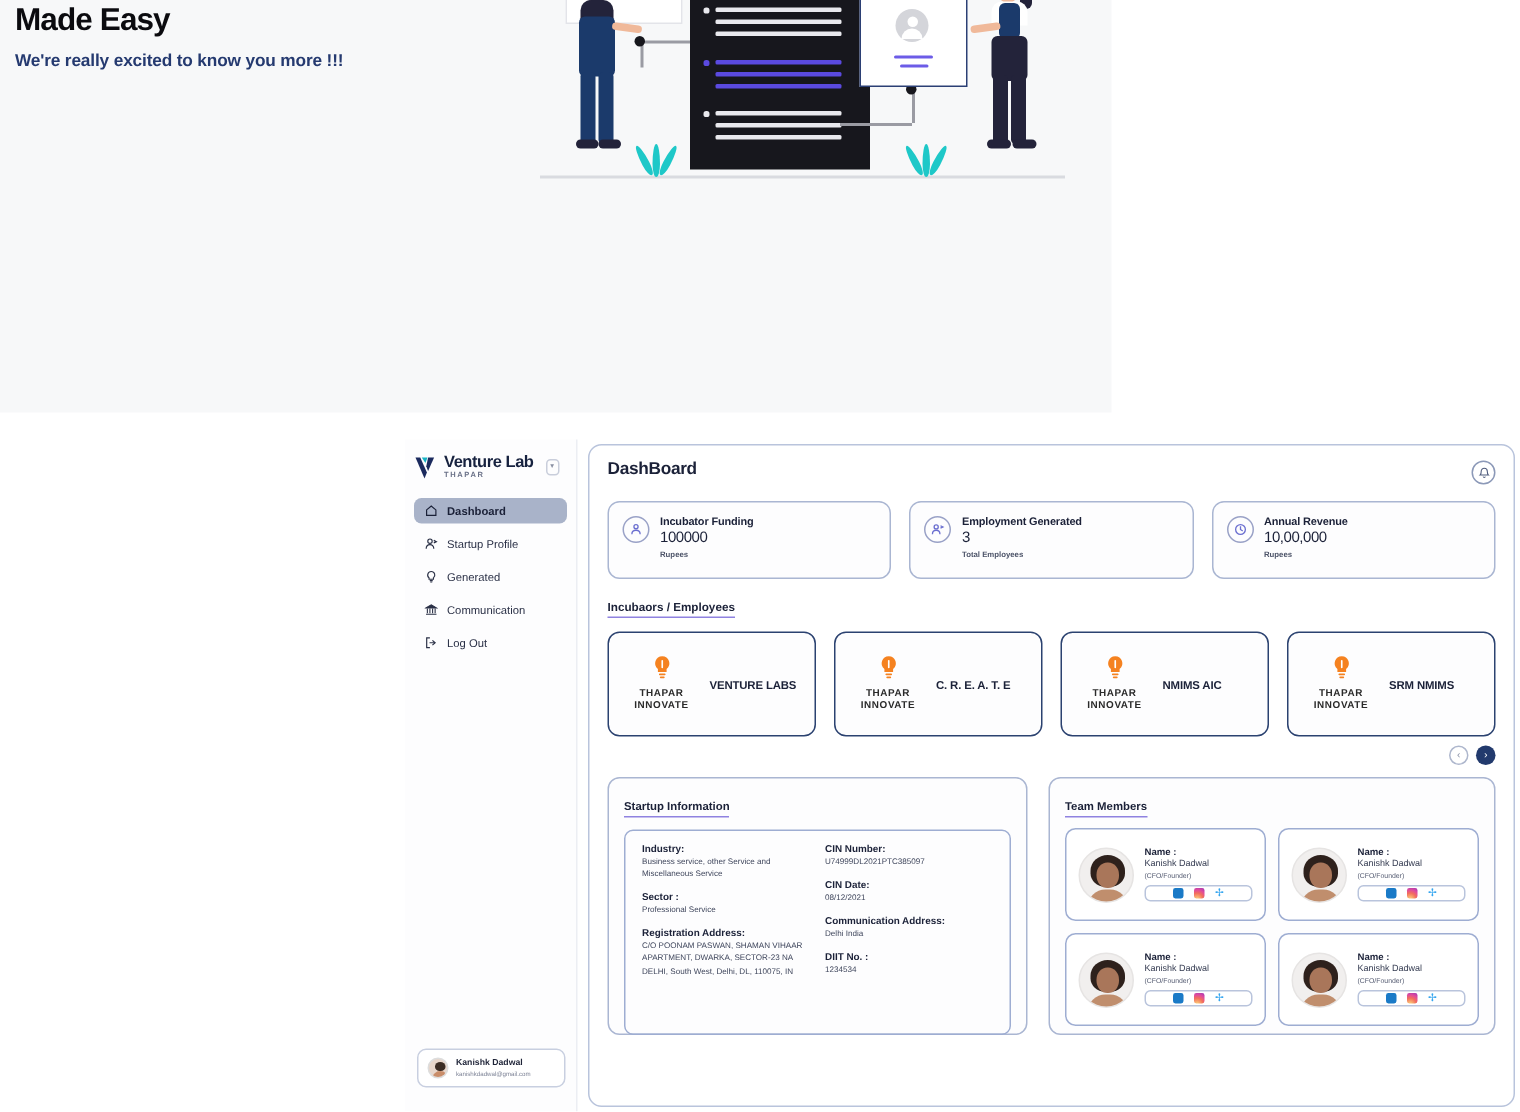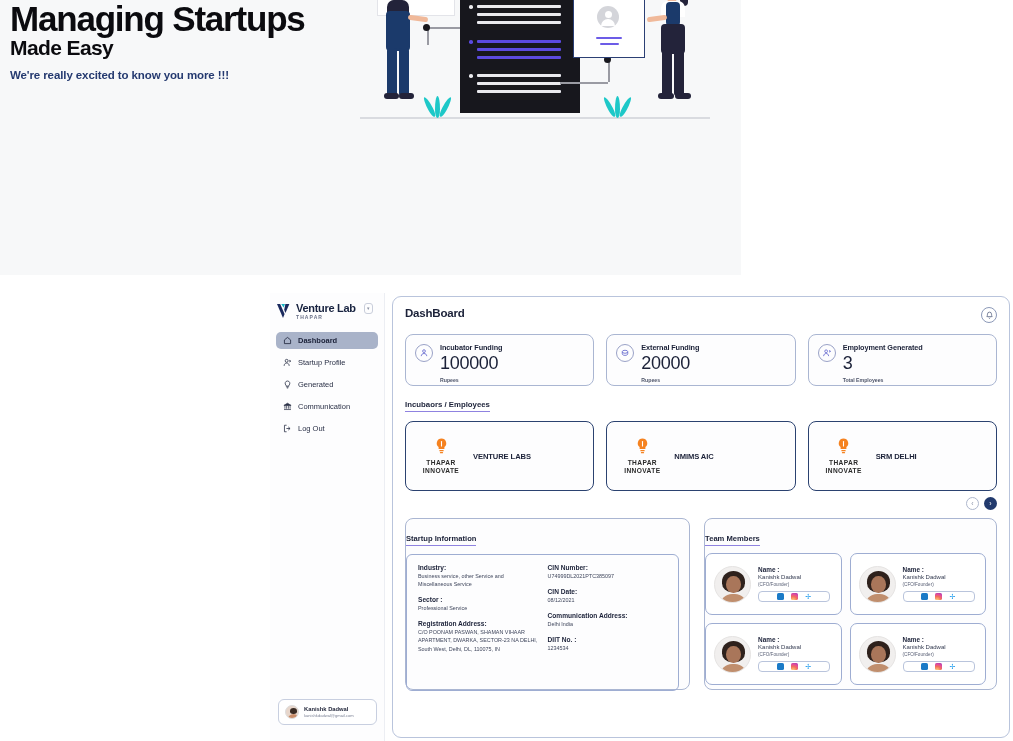"Managing Startups" div.hero-title { html: <div>Managing Startups</div> -> none }
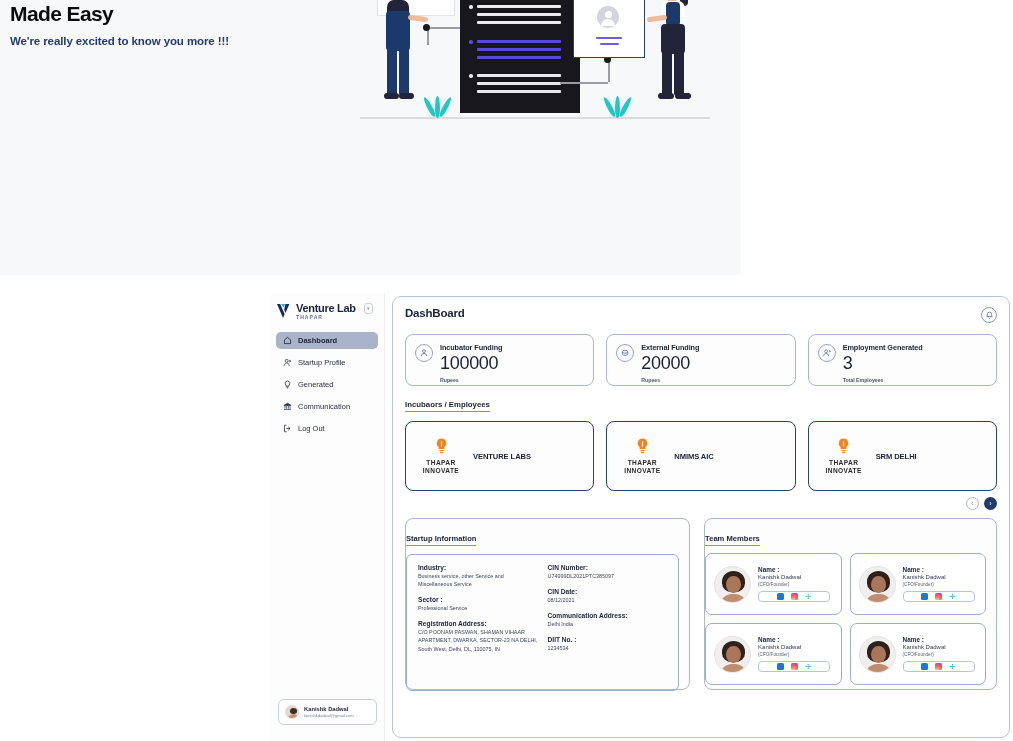"Venture Lab" .brand { align-items: none -> center }
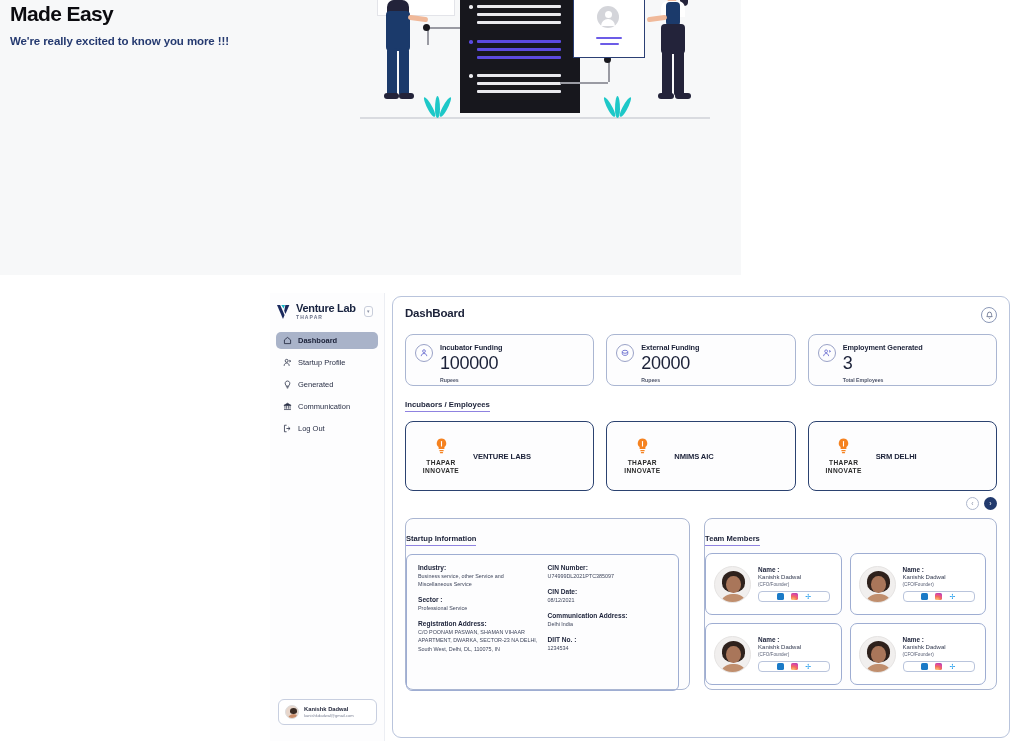"External Funding" div.stat { html: <div> <span> <svg> <ellipse></ellipse> <path></path> </svg> </span> <span> <span>External Funding</span> <span>20000</span> <span>Rupees</span> </span> </div> -> none }
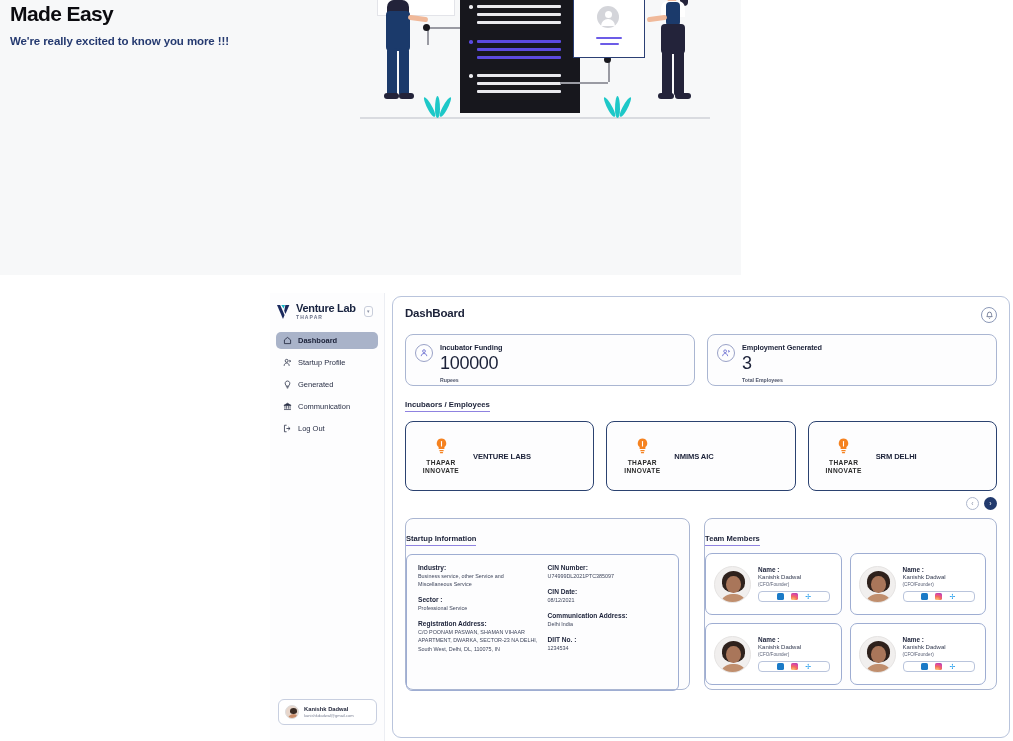"Annual Revenue" div.stat { html: none -> <div> <span> <svg> <circle></circle> <path></path> </svg> </span> <span> <span>Annual Revenue</span> <span>10,00,000</span> <span>Rupees</span> </span> </div> }
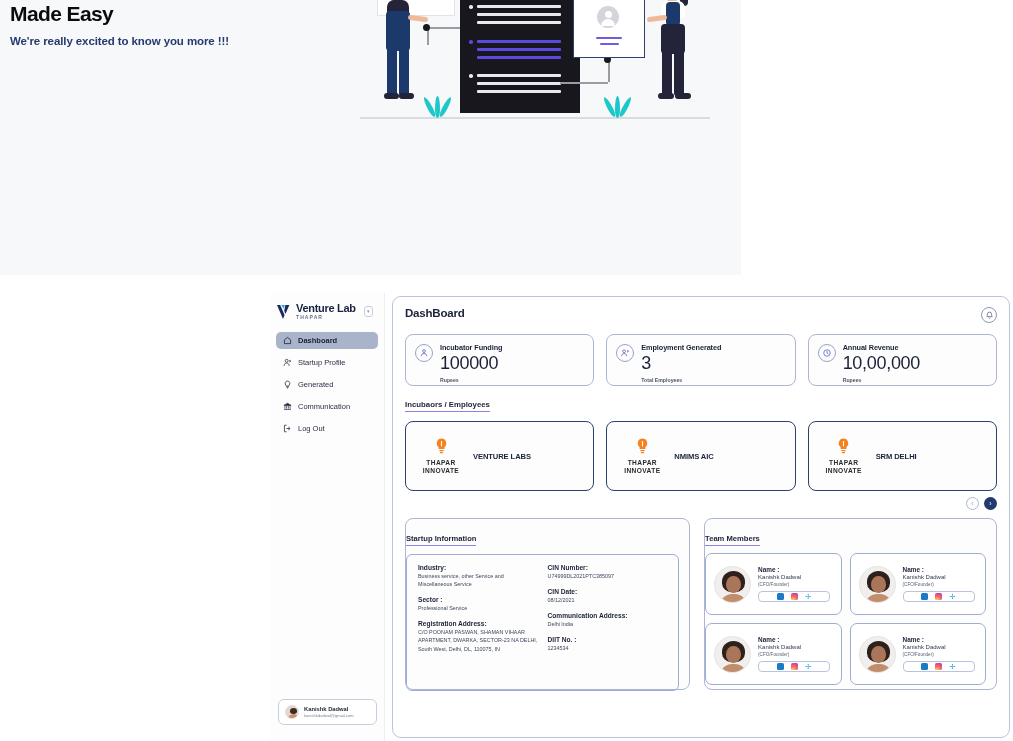"100000" .stat-value { font-size: 18px -> 10px }
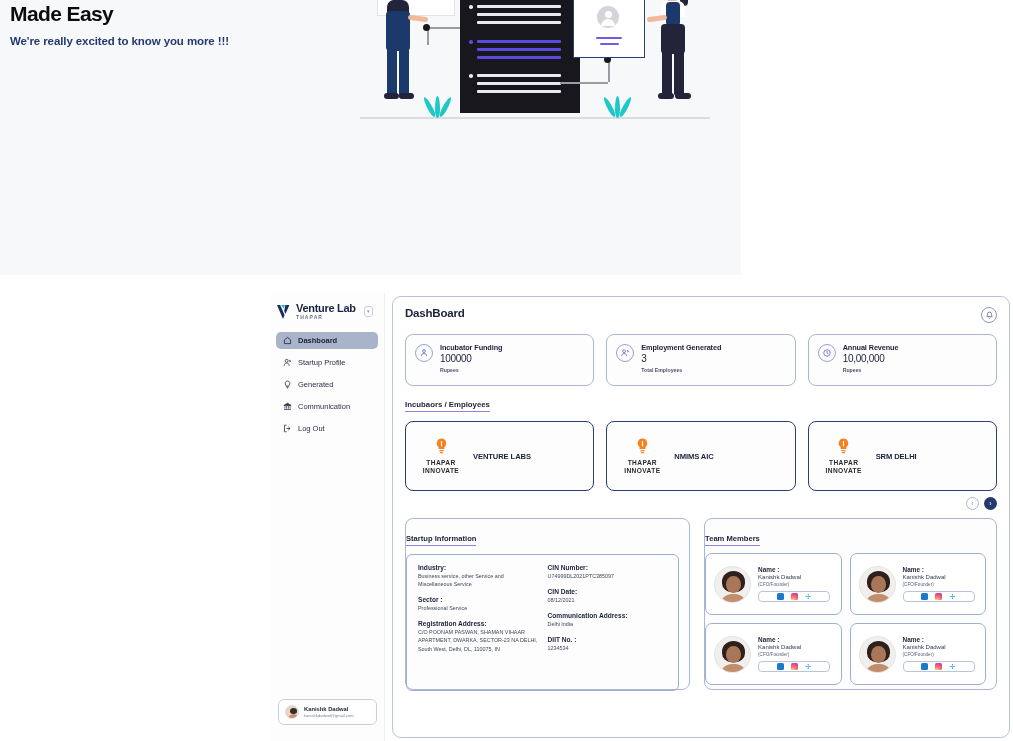"C. R. E. A. T." div.inc-card { html: none -> <div> <span> <span> <svg> <path></path> <rect></rect> <rect></rect> <path></path> </svg> </span> <span>THAPAR</span> <span>INNOVATE</span> </span> <span>C. R. E. A. T. E</span> </div> }
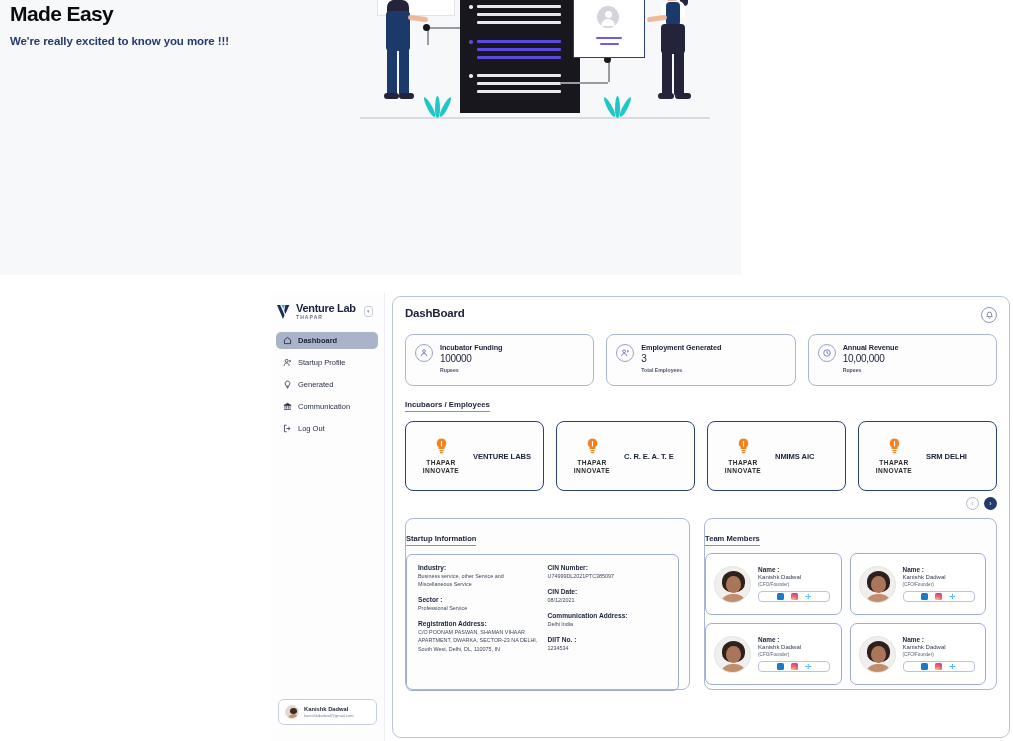"SRM DELHI" span.inc-name { text: DELHI -> NMIMS }
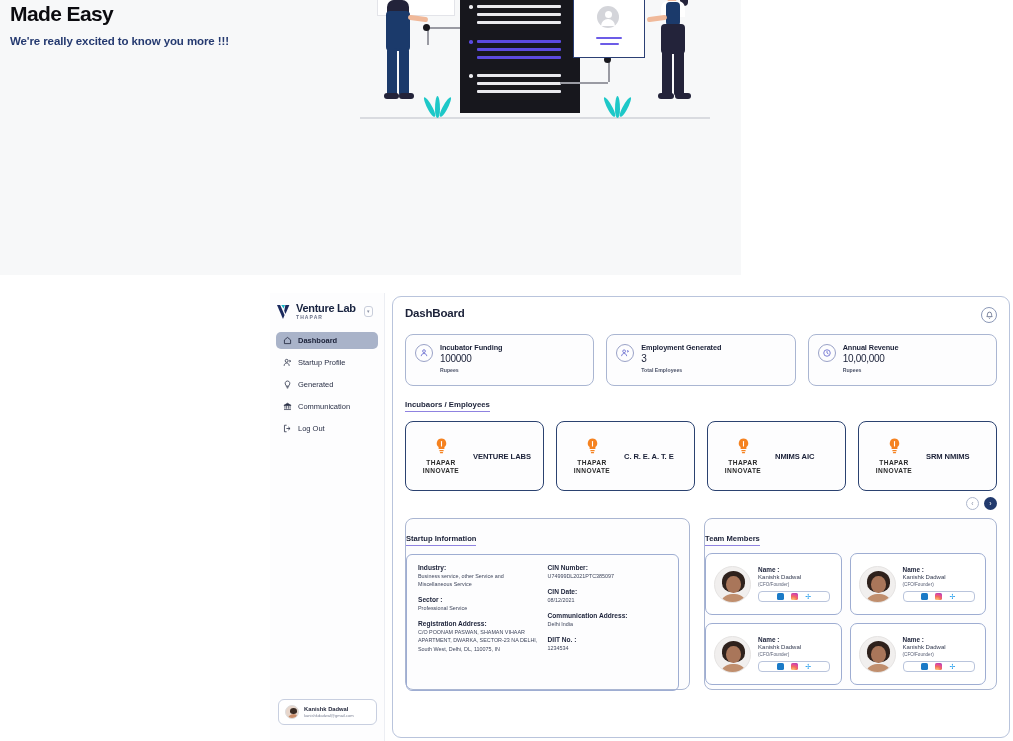"Startup Information" .panel { padding: 8px 10px 10px 0 -> 8px 10px 10px 10px }
